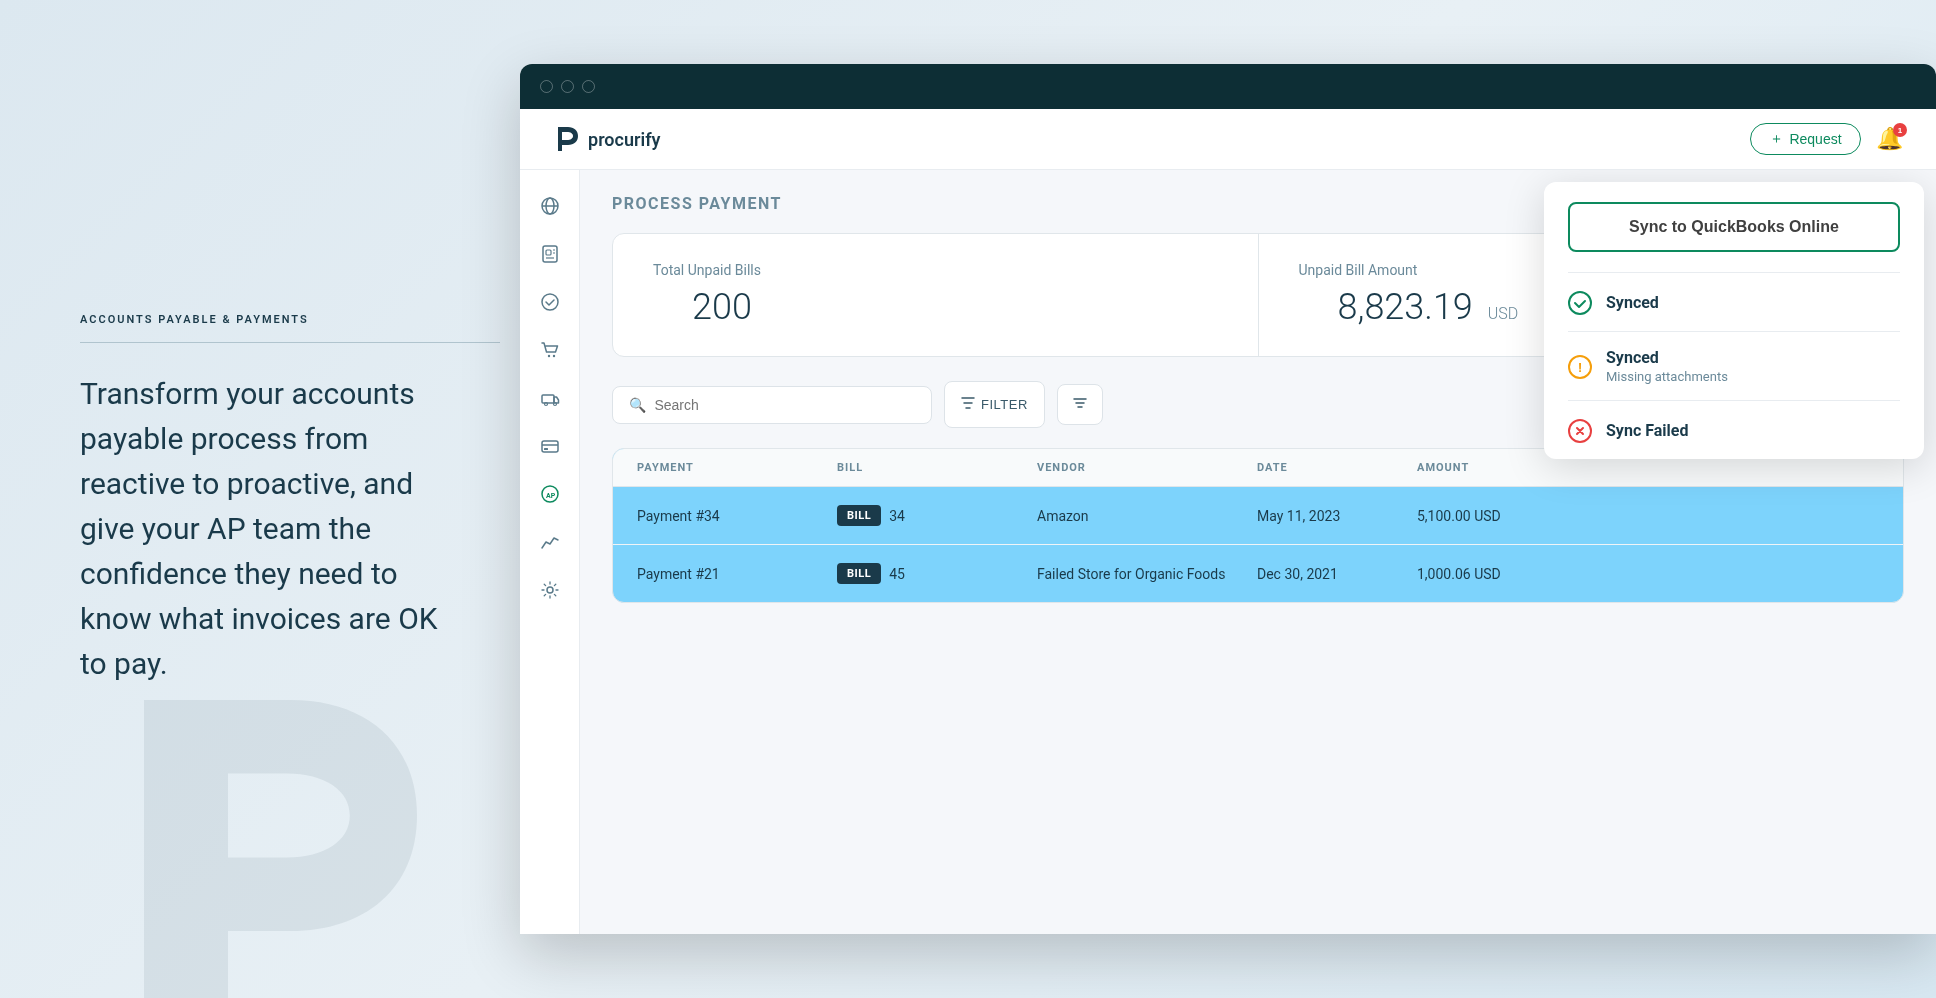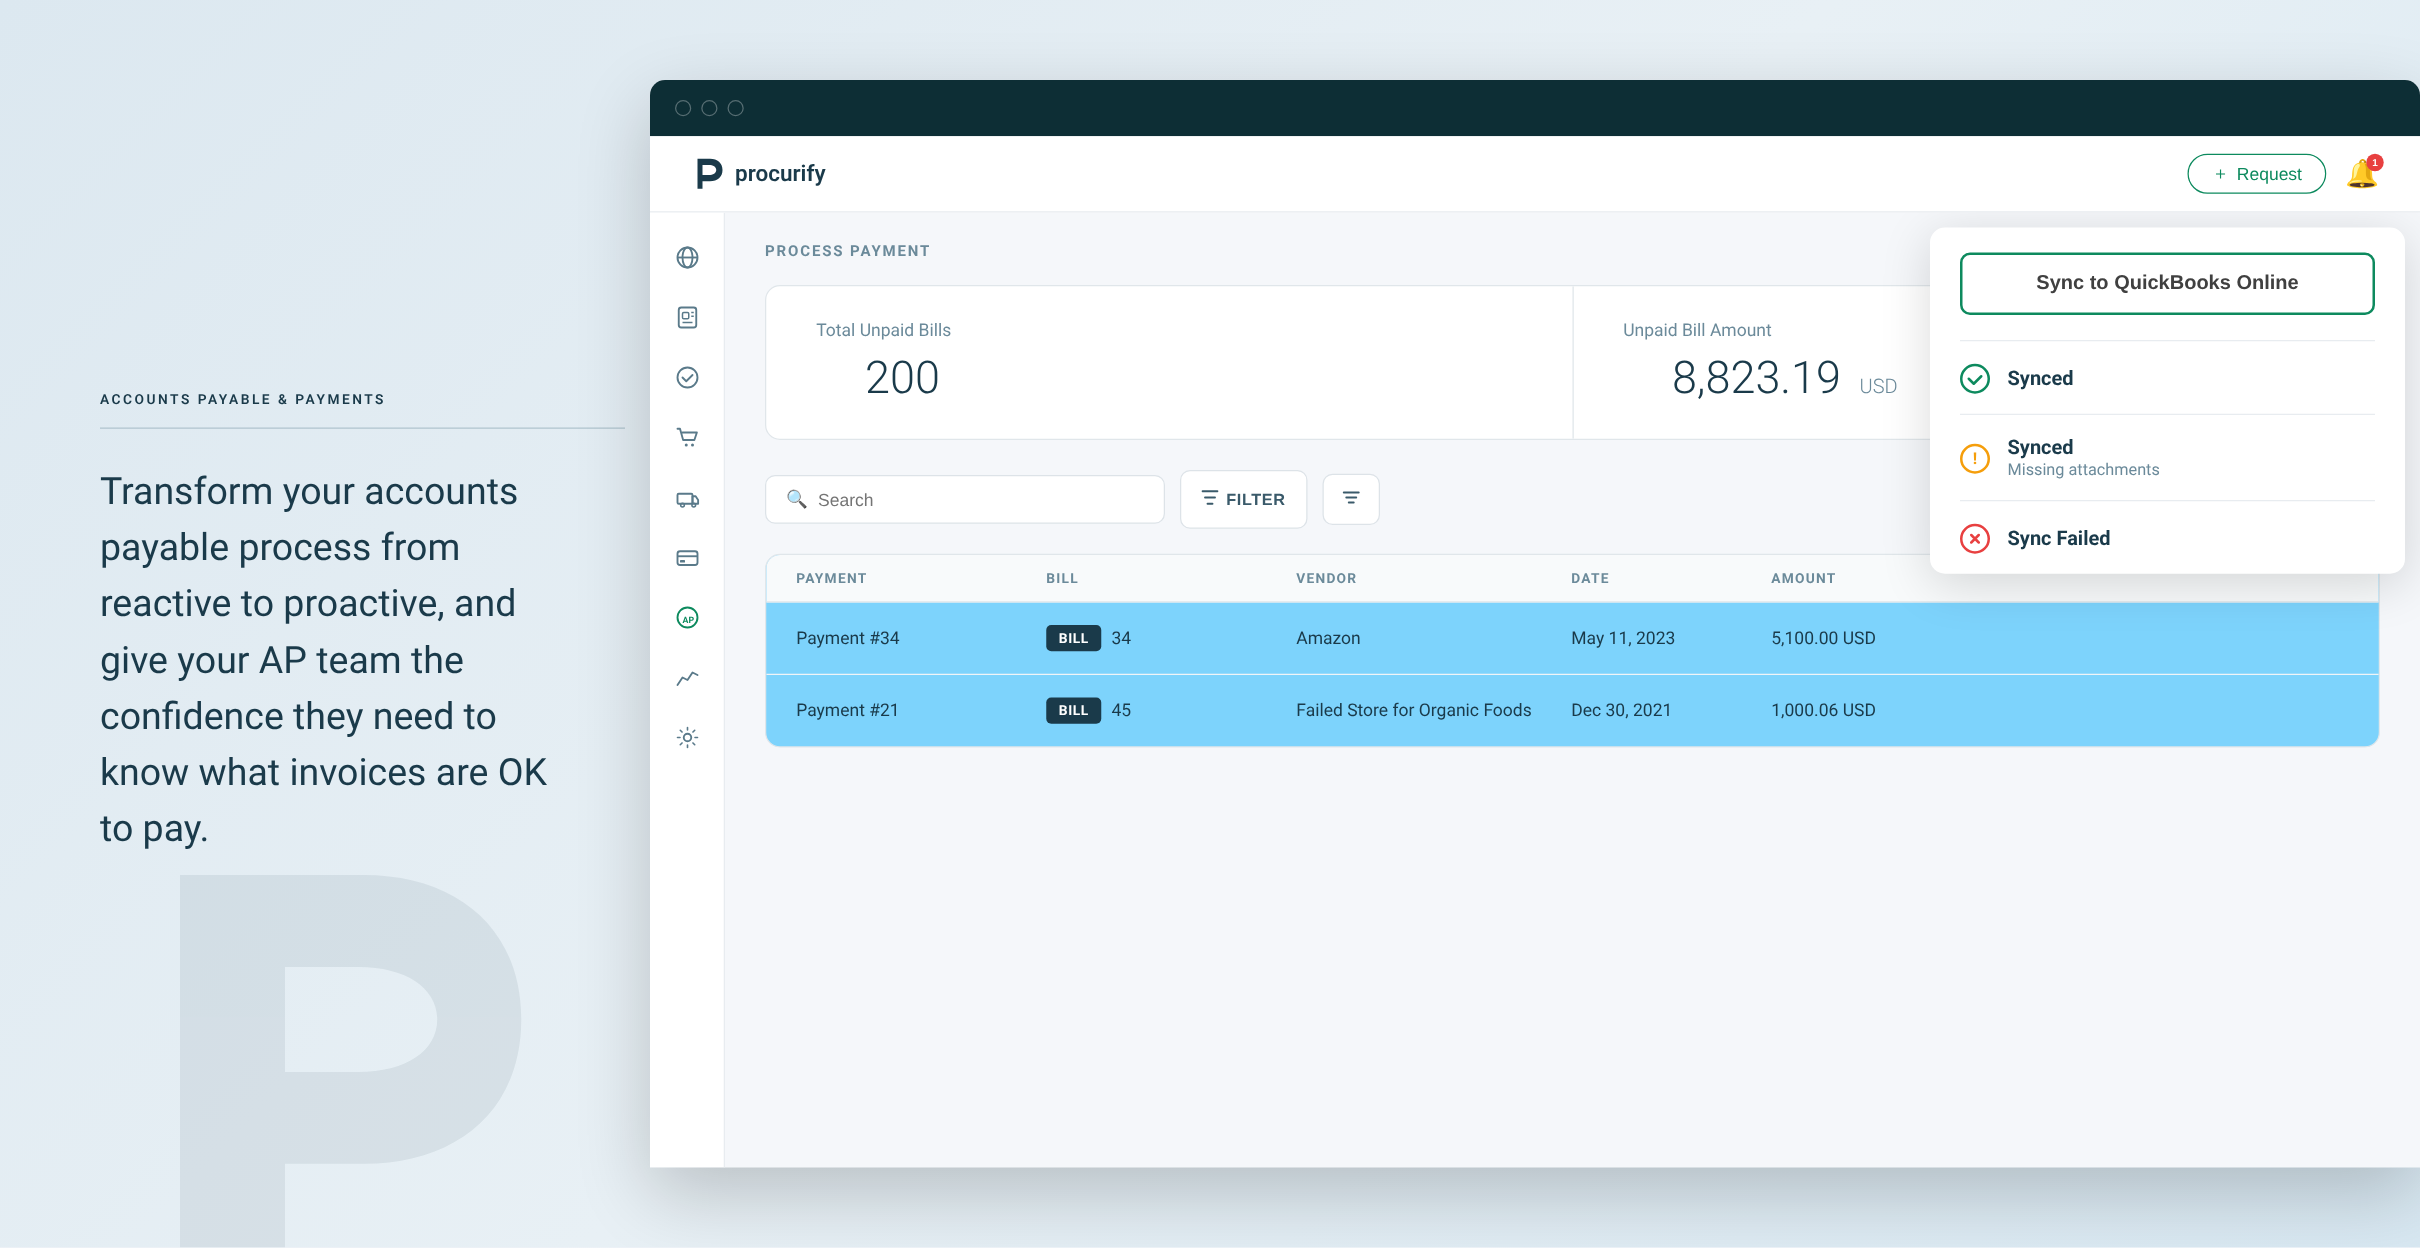"PROCESS PAYMENT" .page-title { font-size: 12px -> 16px }
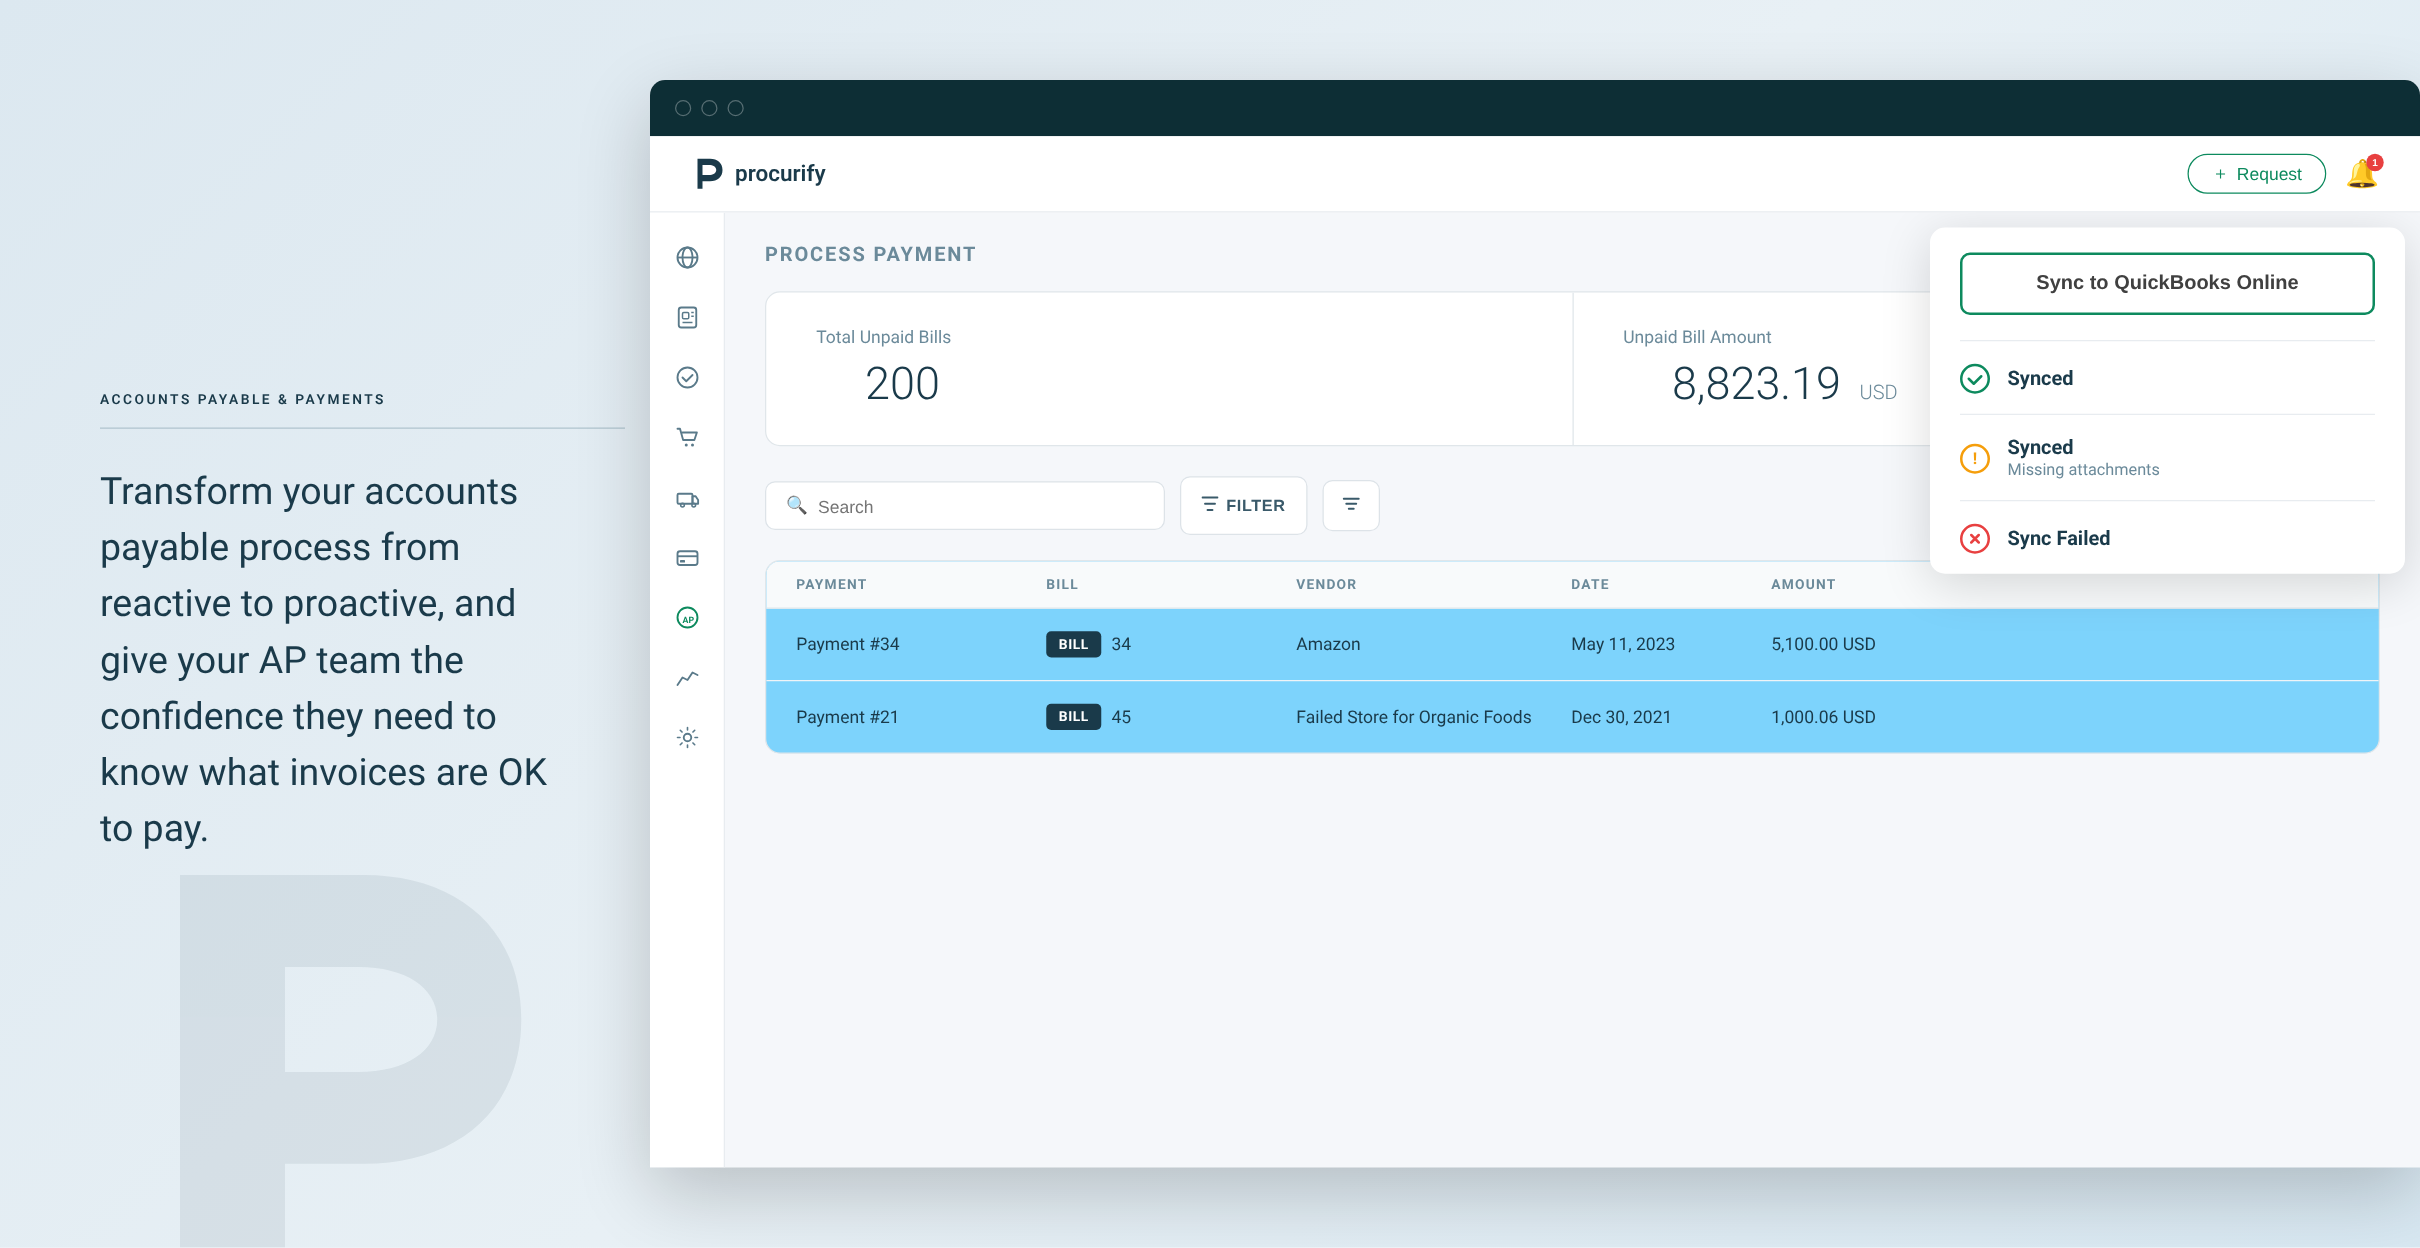"FILTER" .filter-btn { font-weight: 700 -> 400 }
